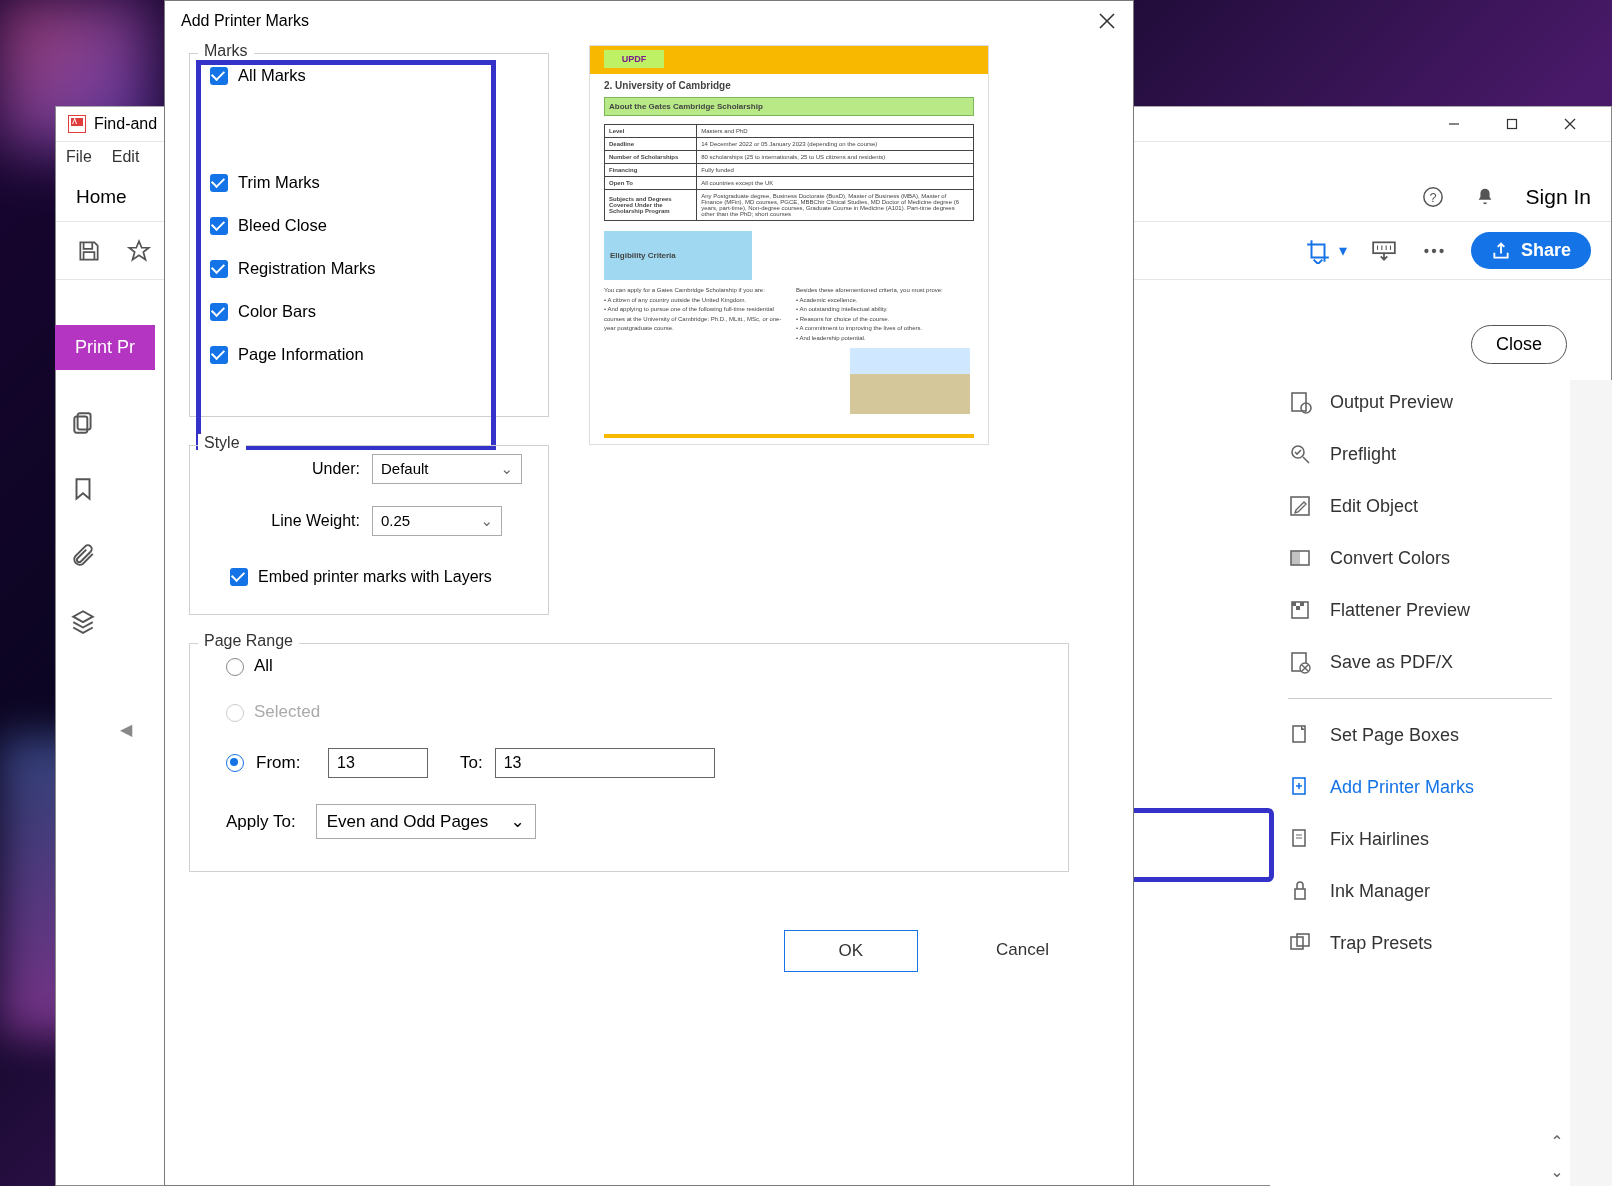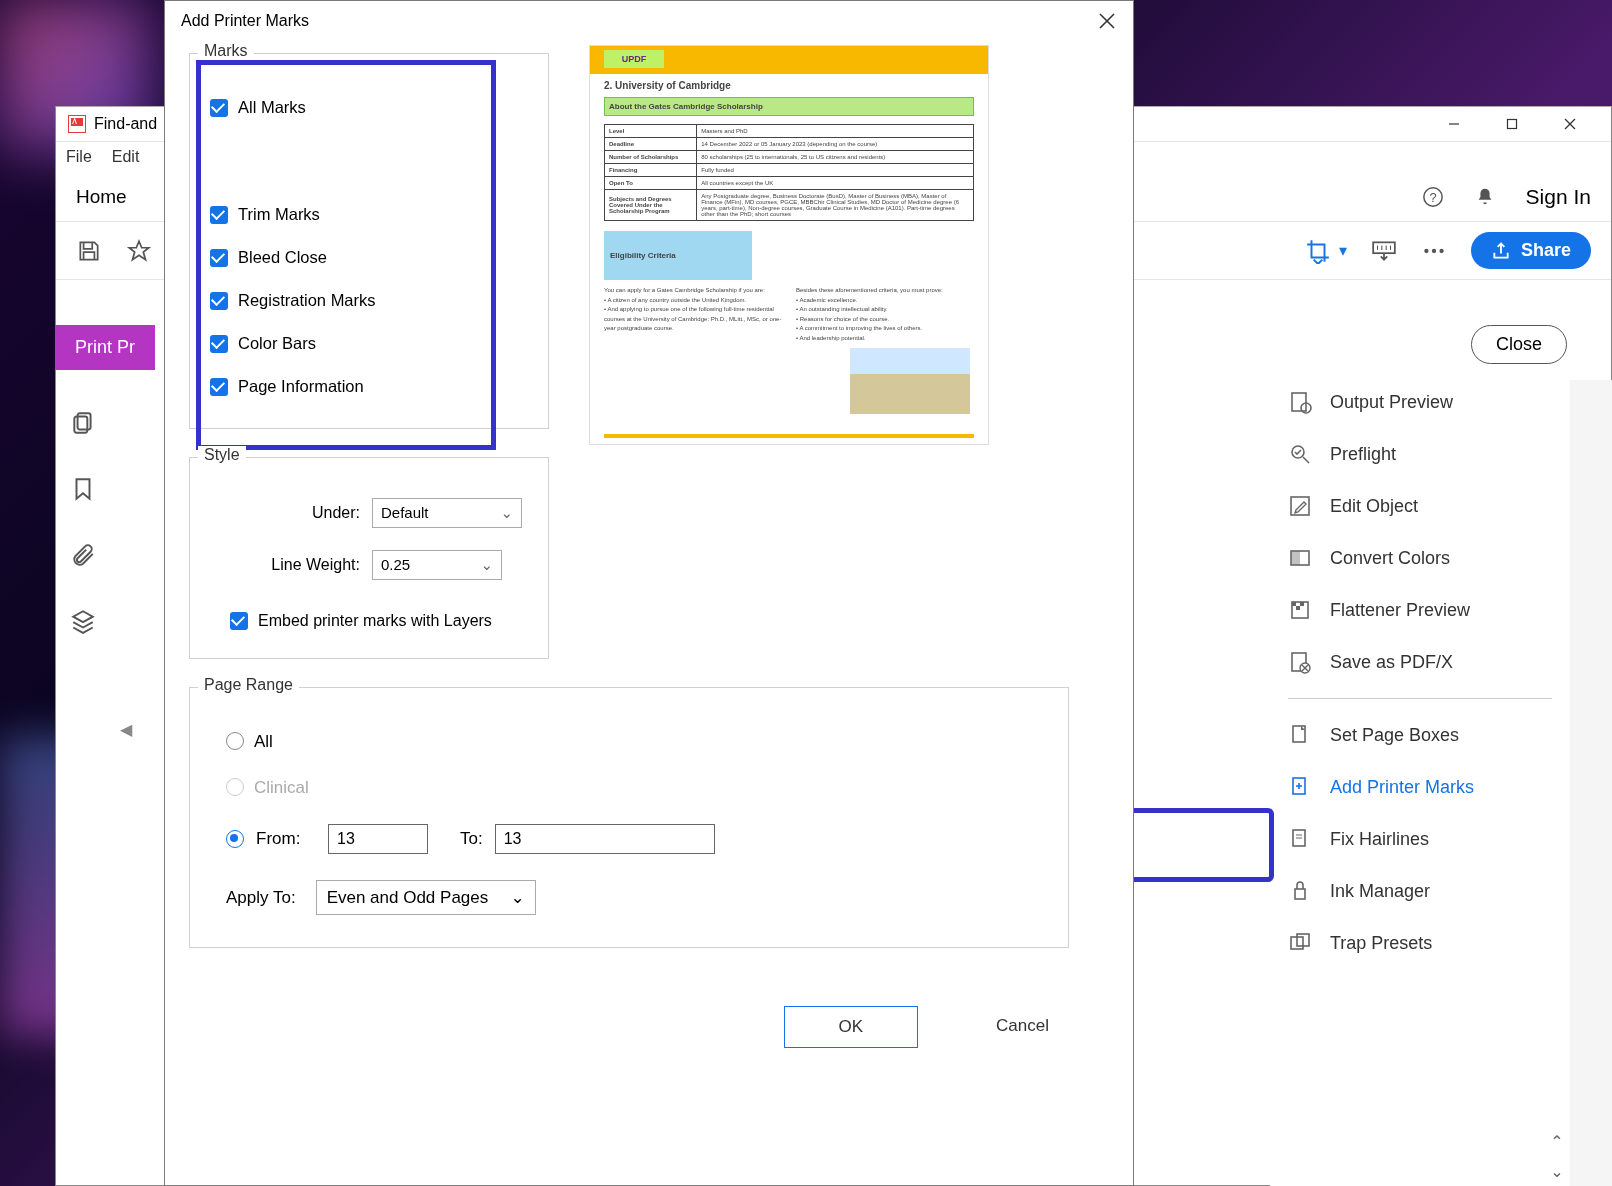"Marks" .fieldset { padding: 32px 20px 20px -> 0 20px 20px }
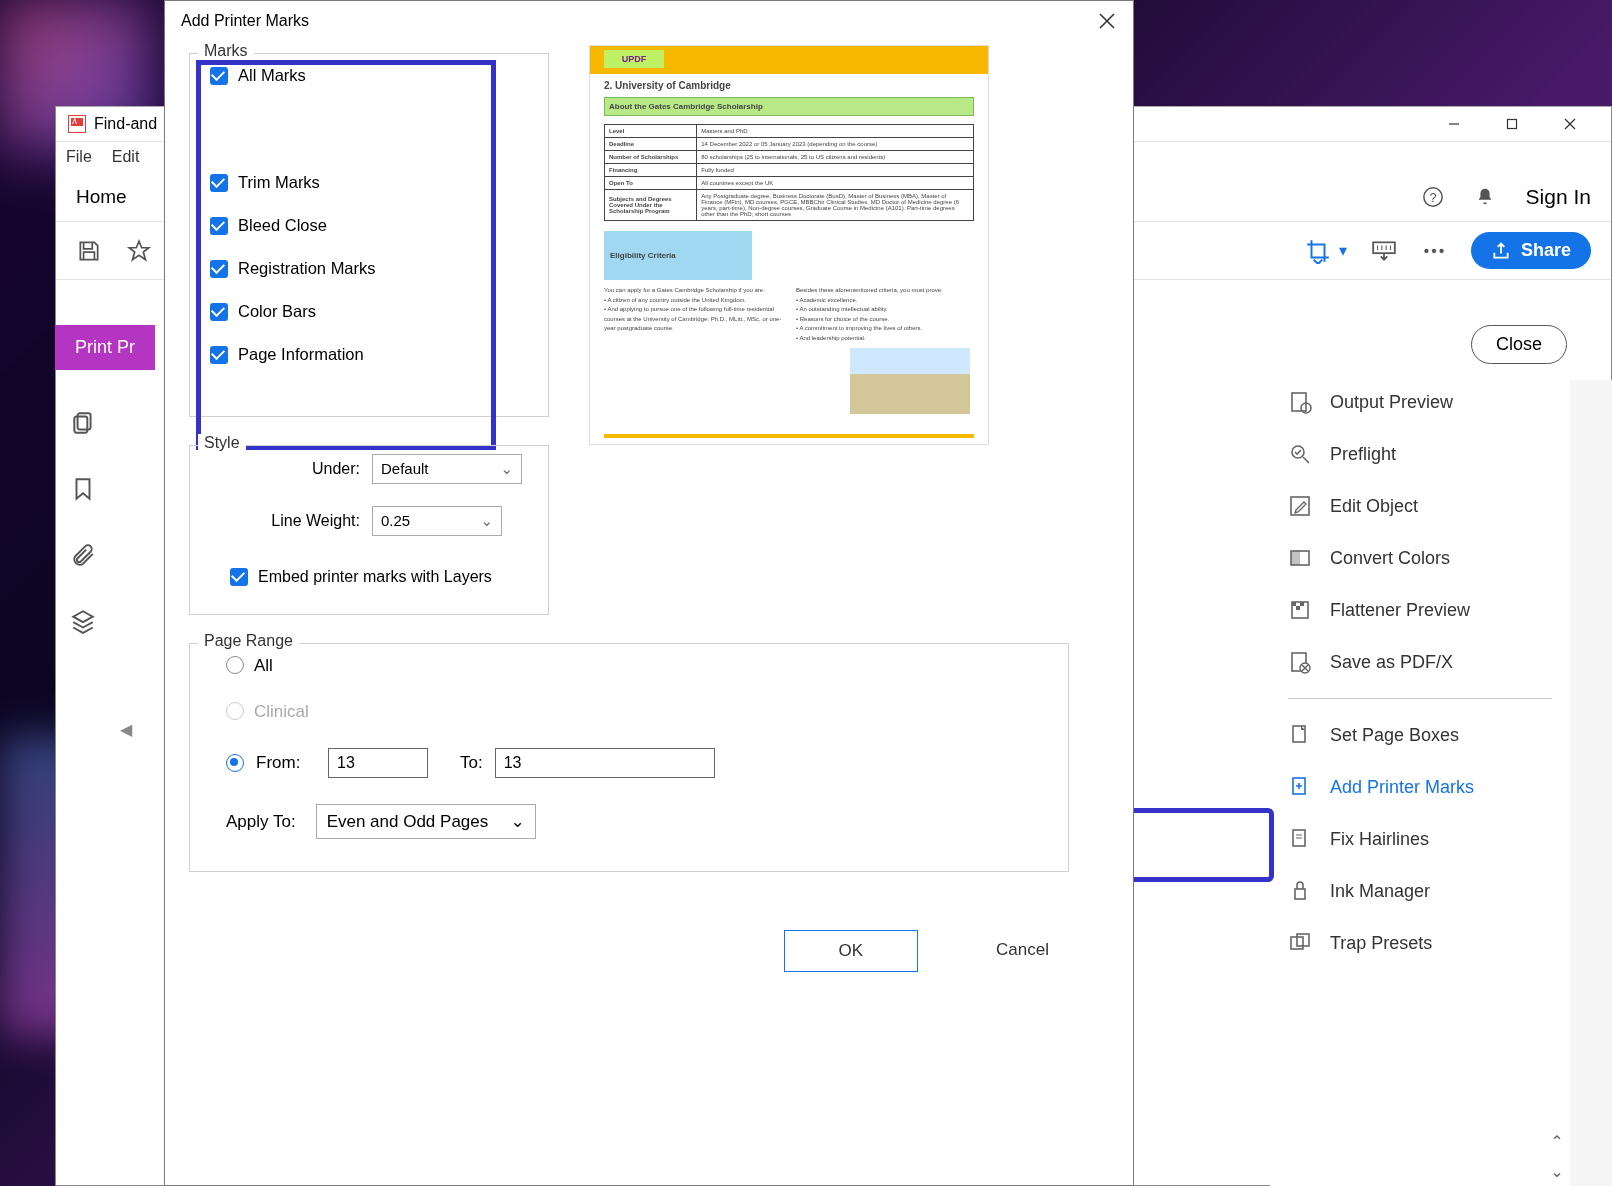"All" .radio-row { align-items: flex-start -> flex-end }
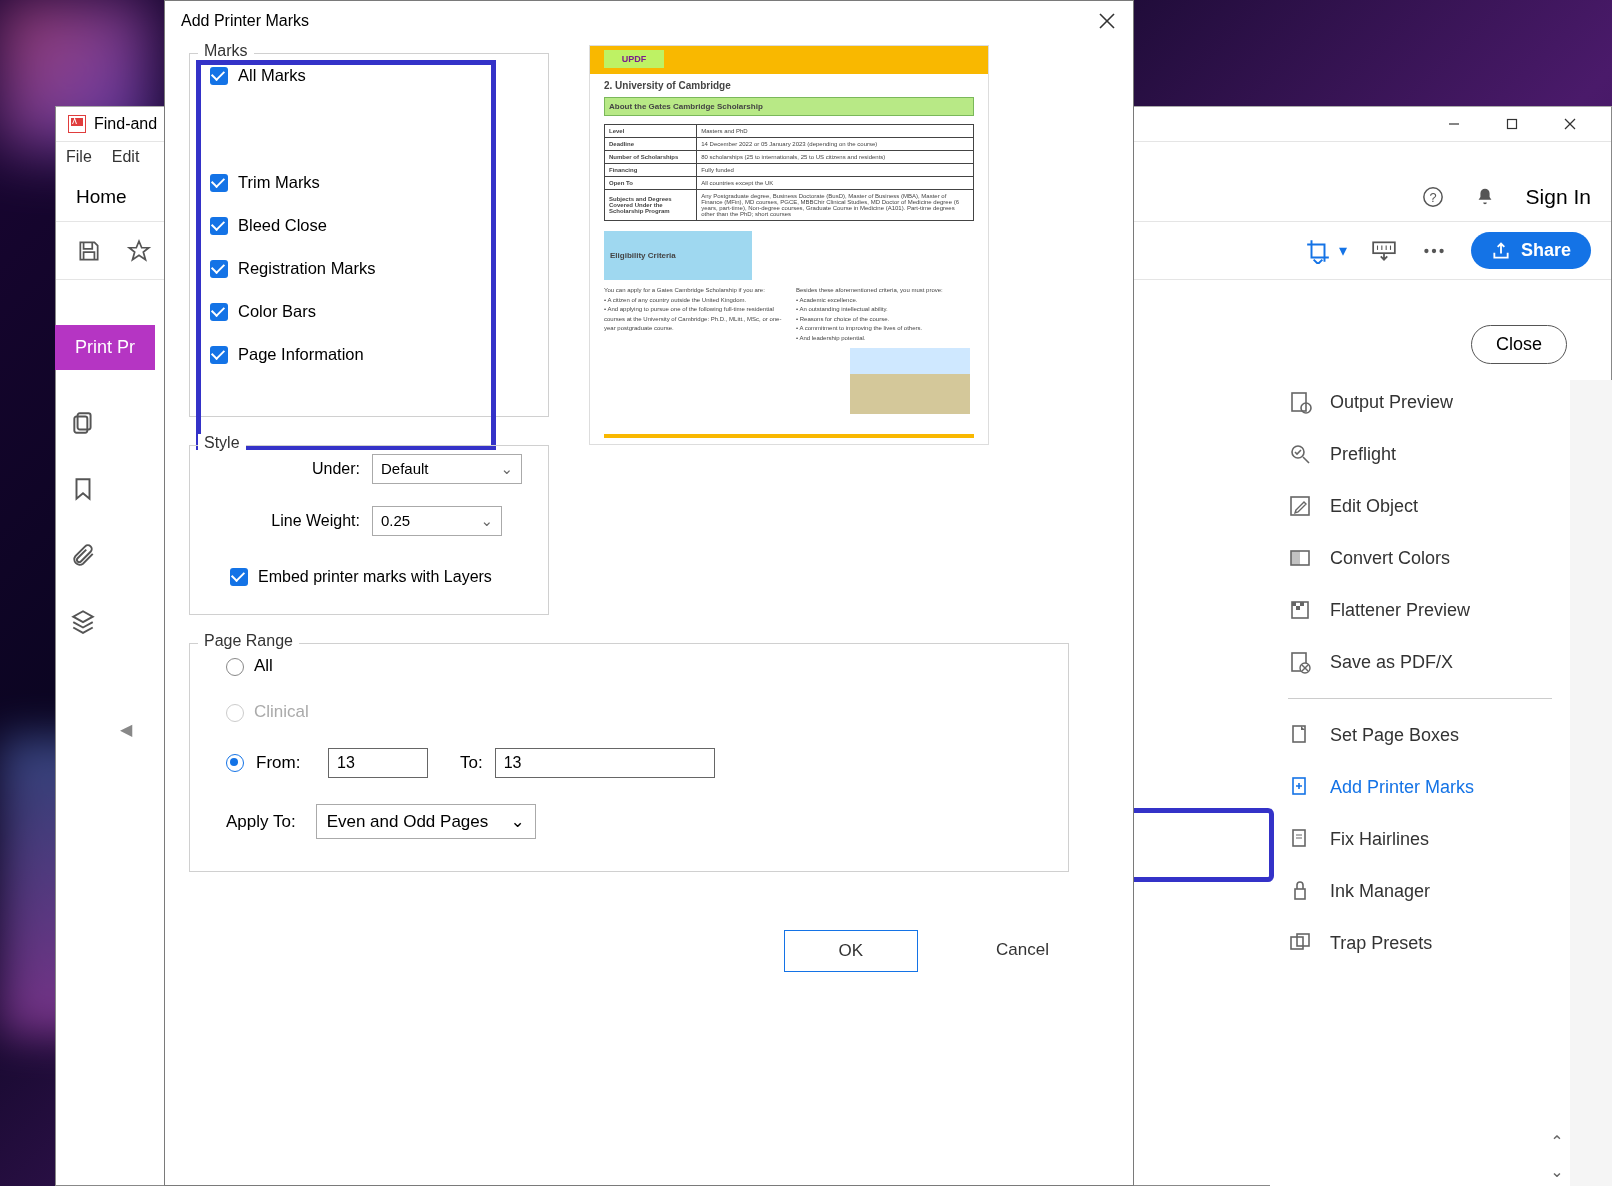"Clinical" span { text: Clinical -> Selected }
